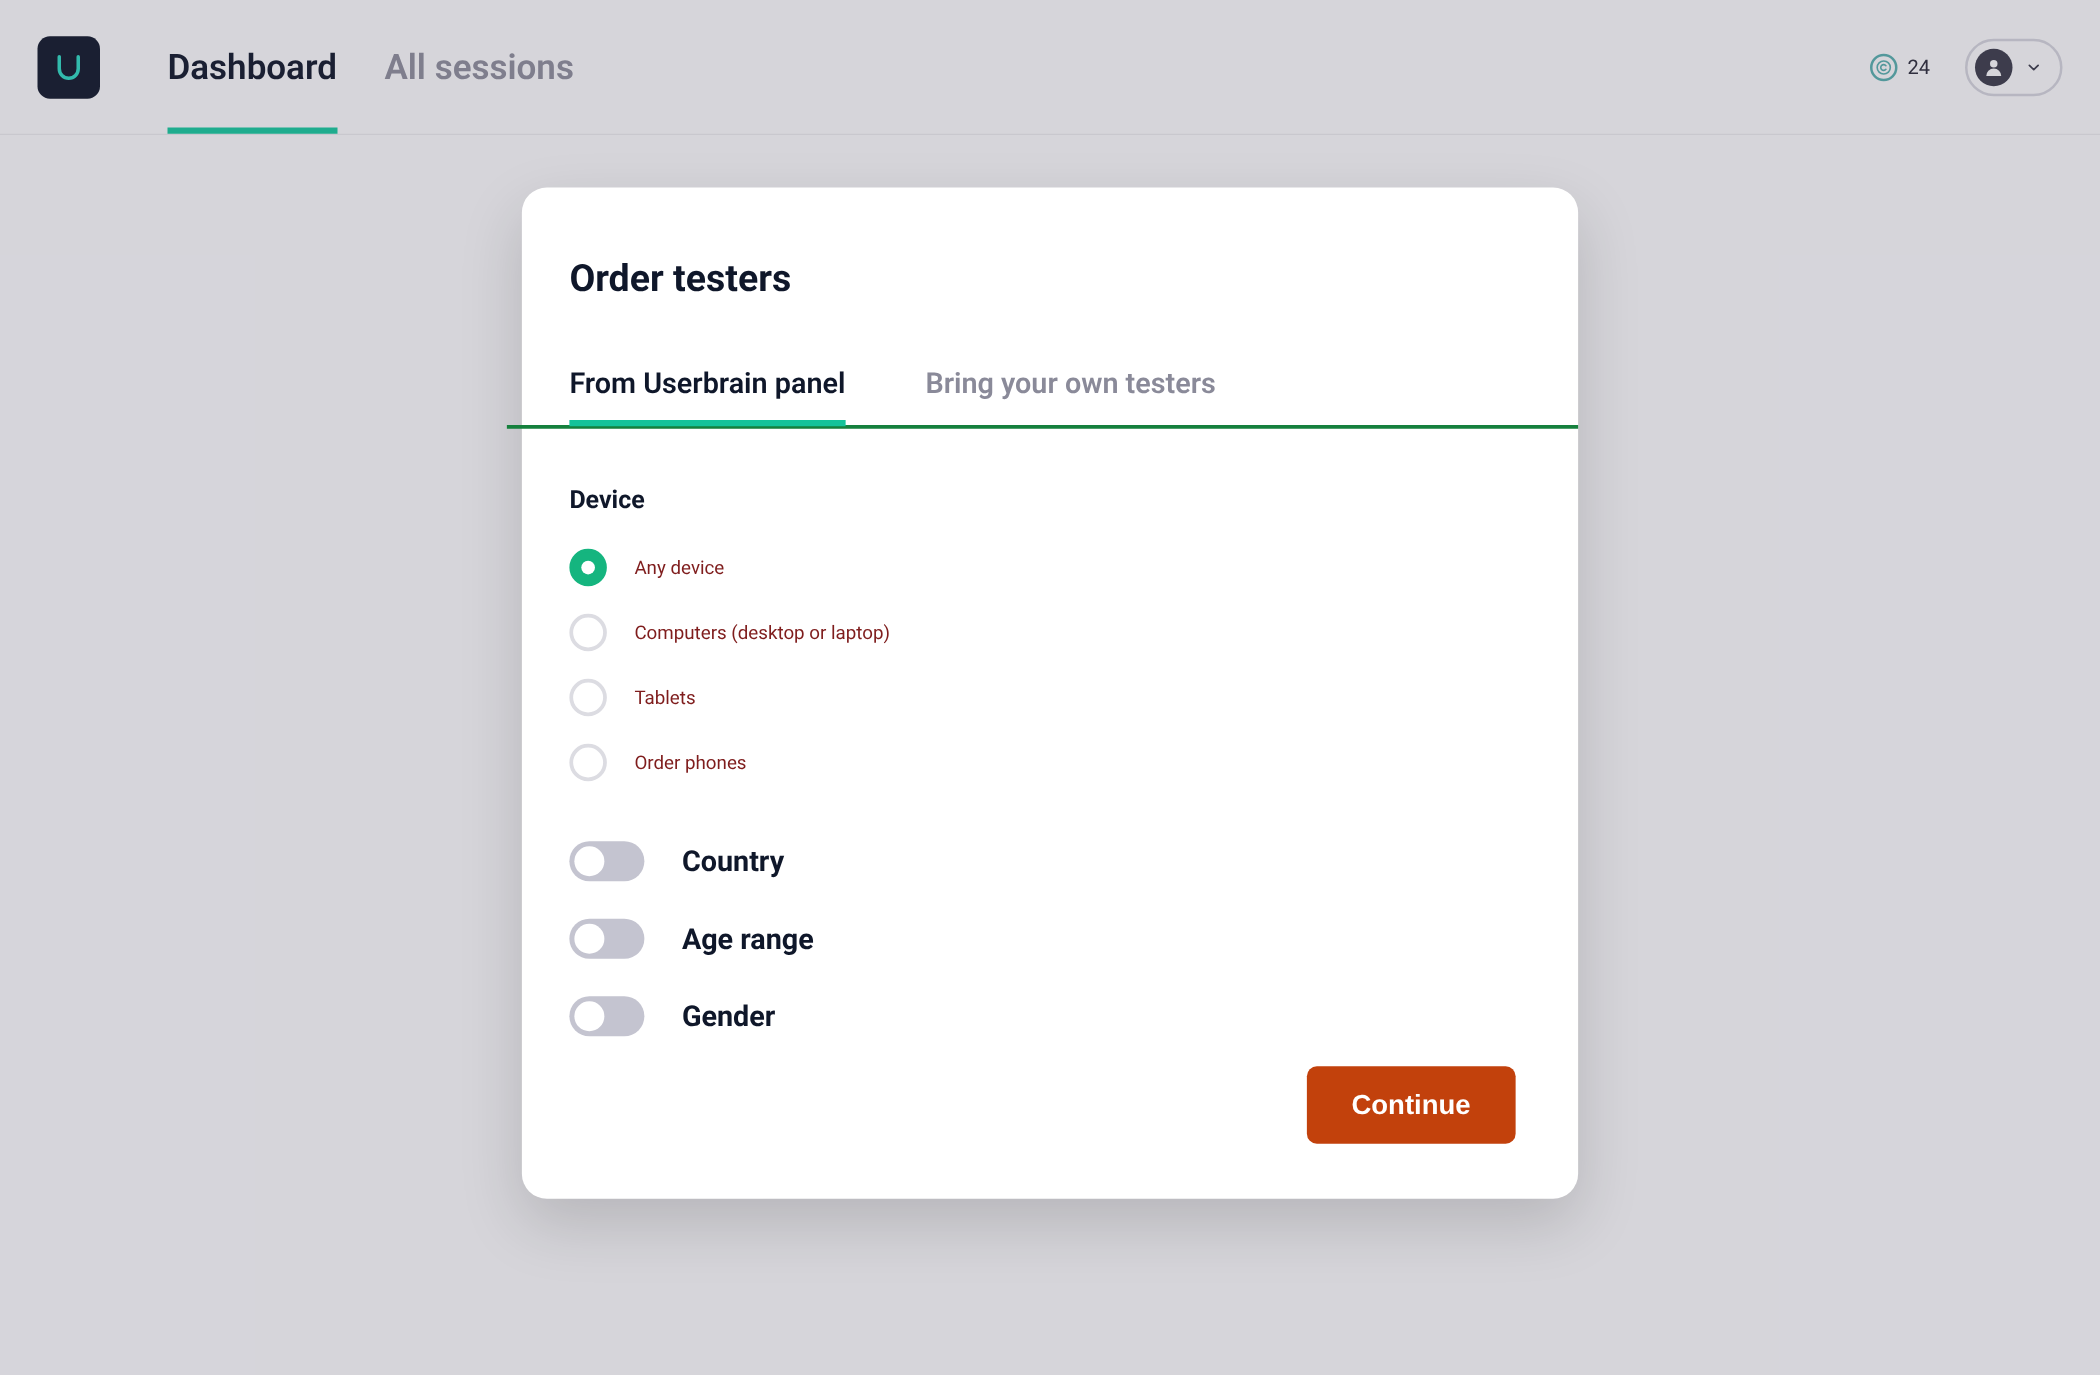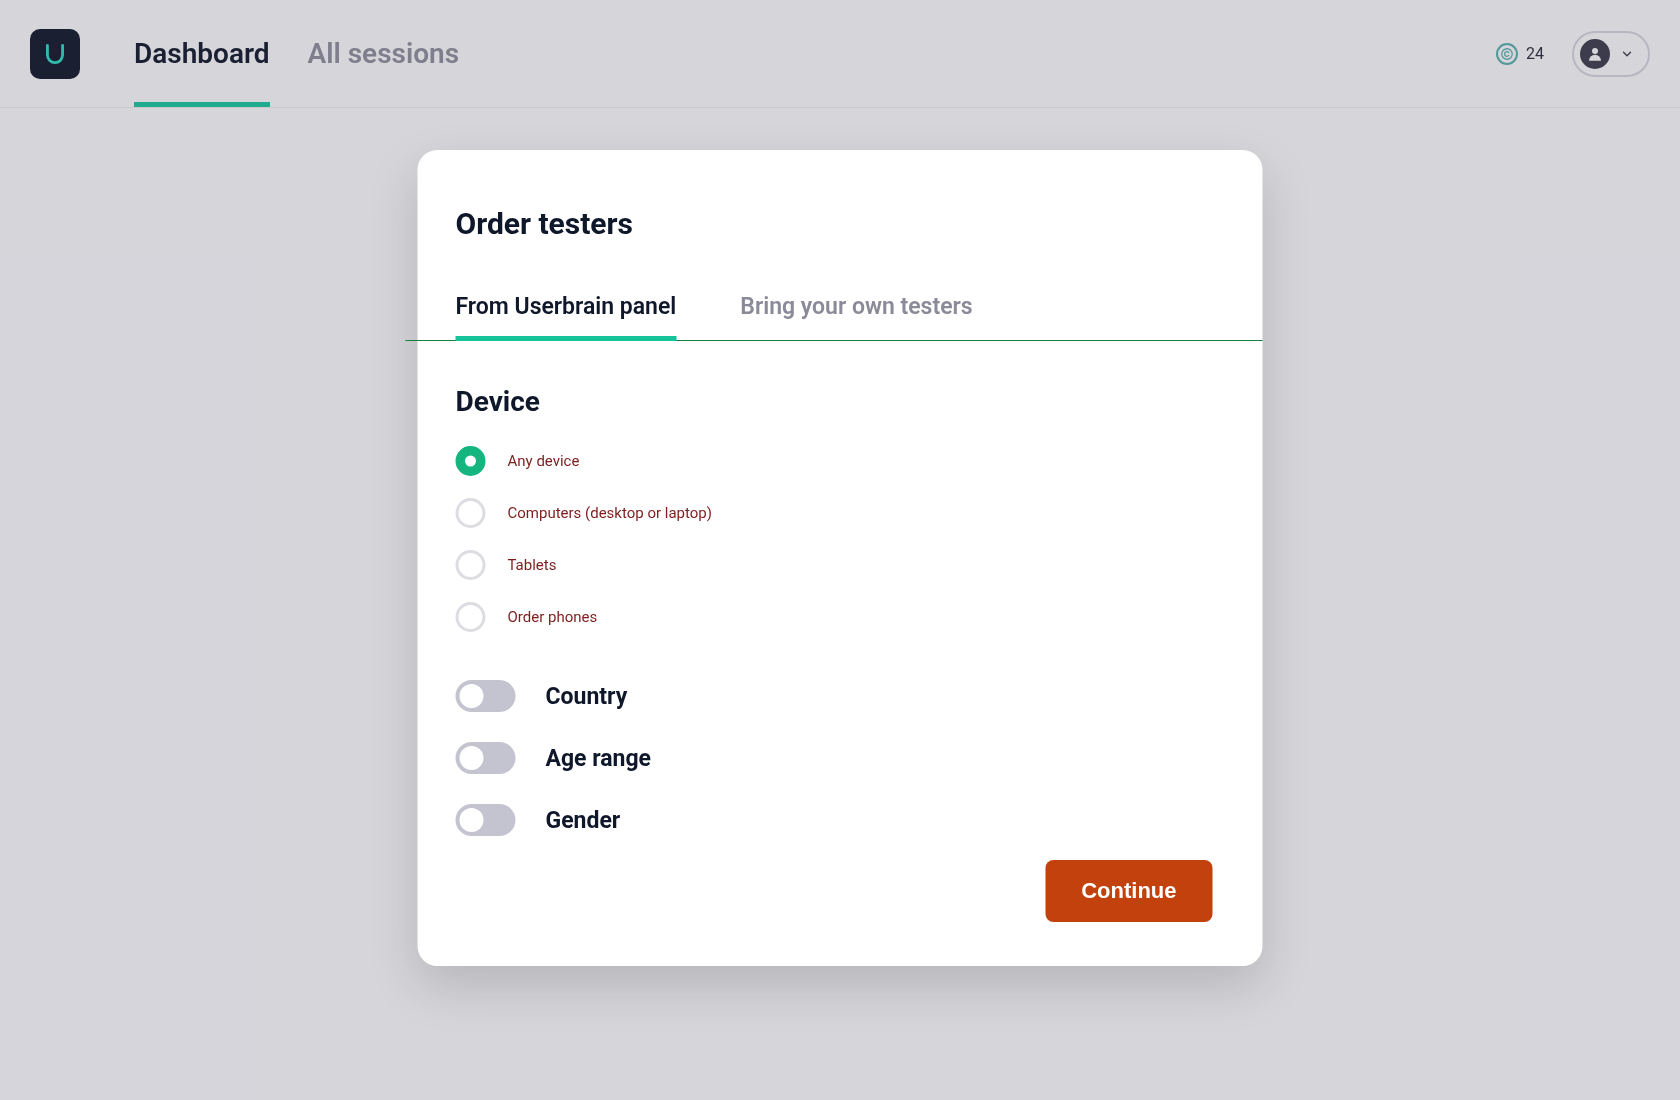"From Userbrain panel" .tabs { border-bottom: 1px solid #15803d -> 3px solid #15803d }
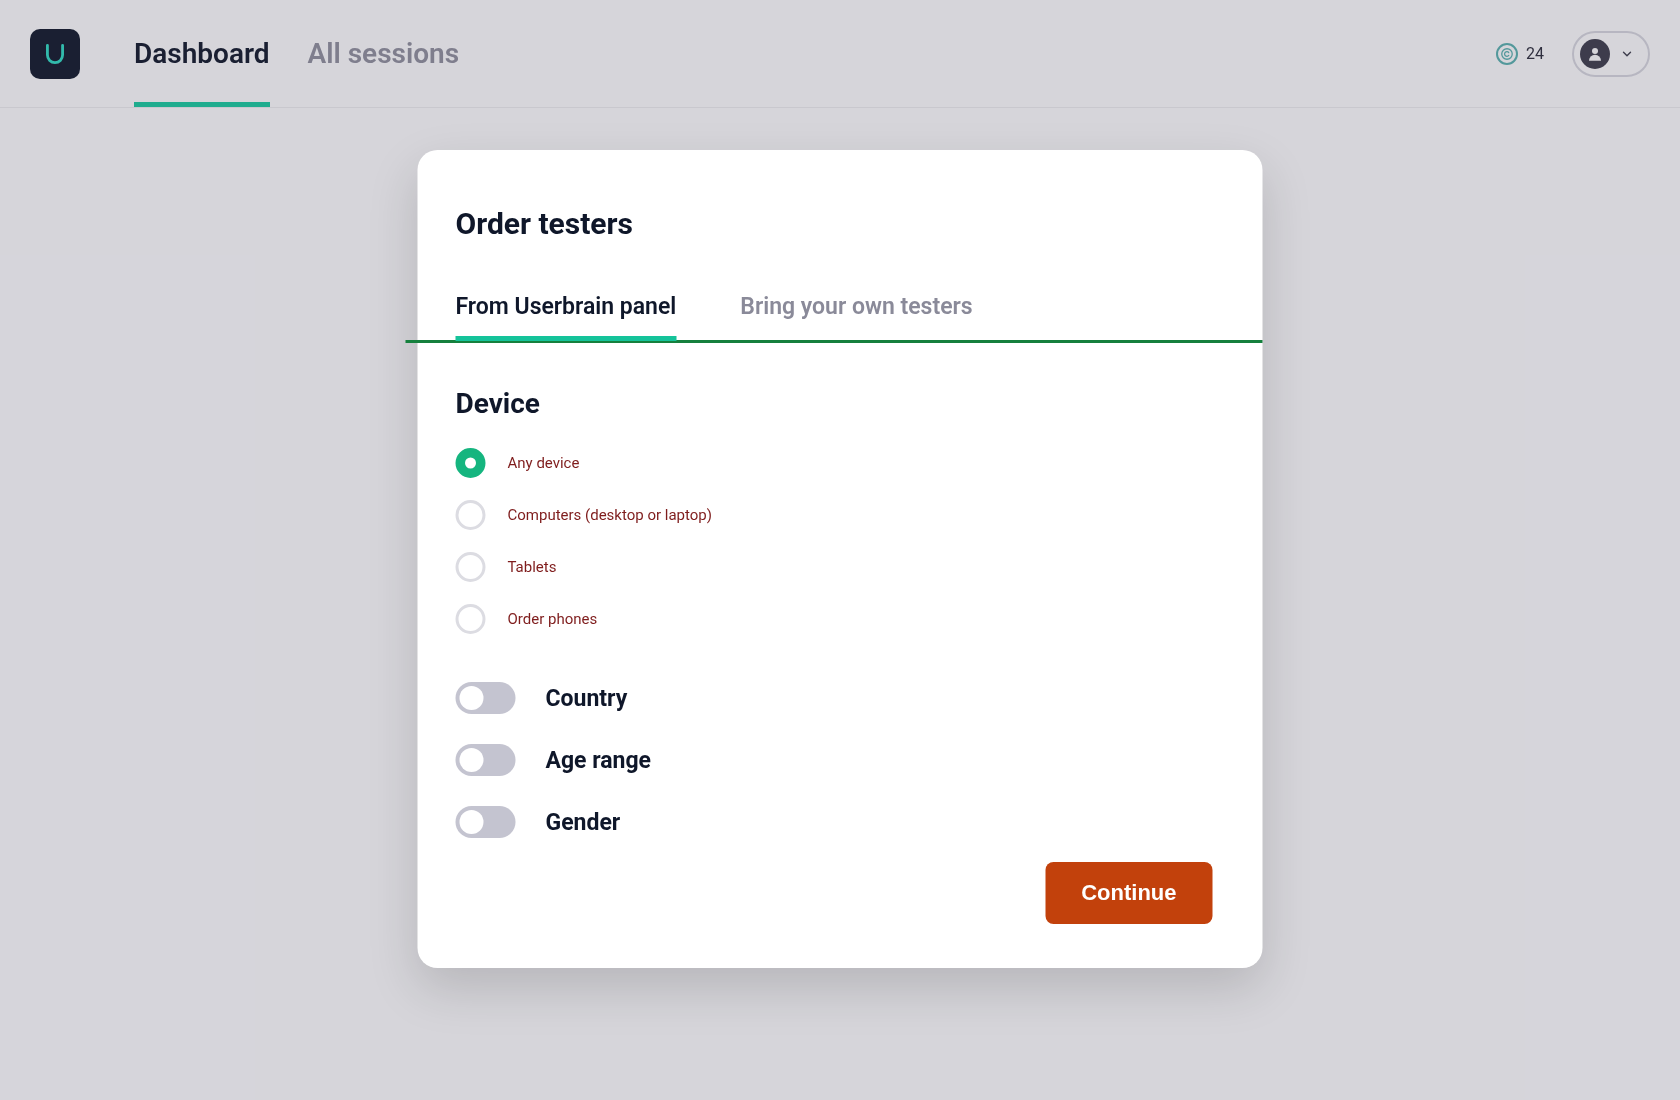"Device" .section-label { font-size: 28px -> 20px }
